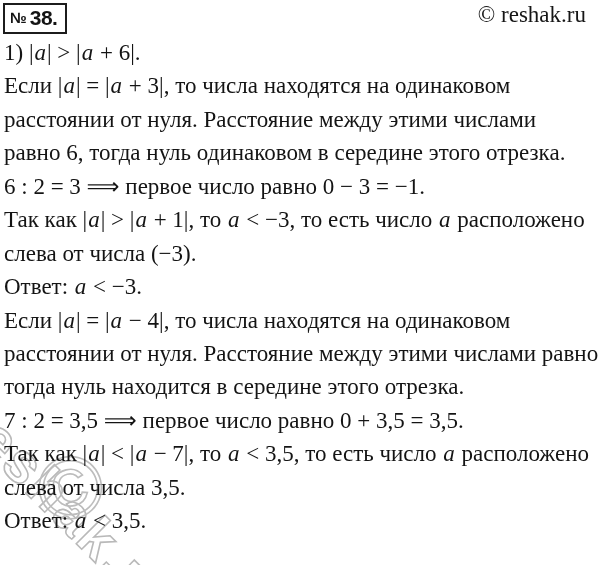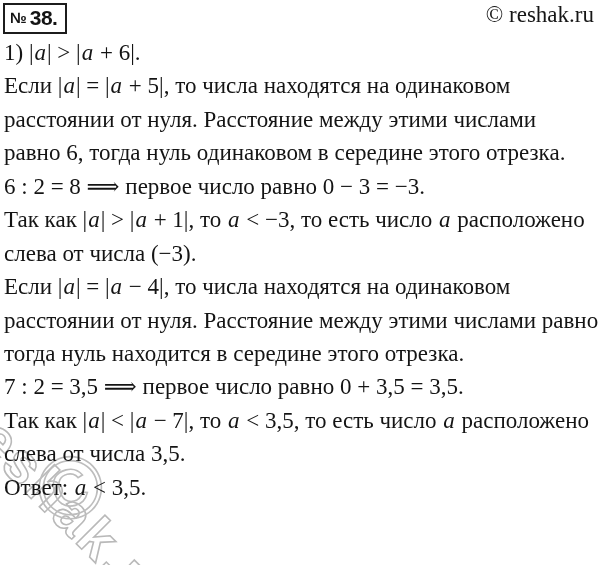"© reshak.ru" .site-credit { right: 7px -> 15px }
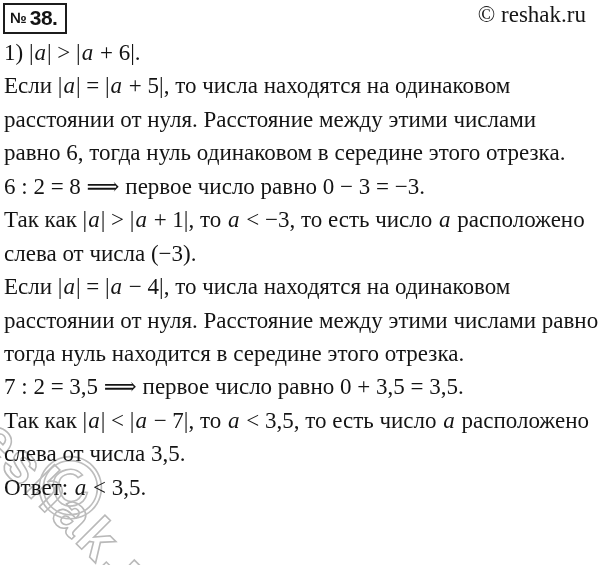"1) |a| > |a +" .line { font-family: none -> Liberation Serif, serif }
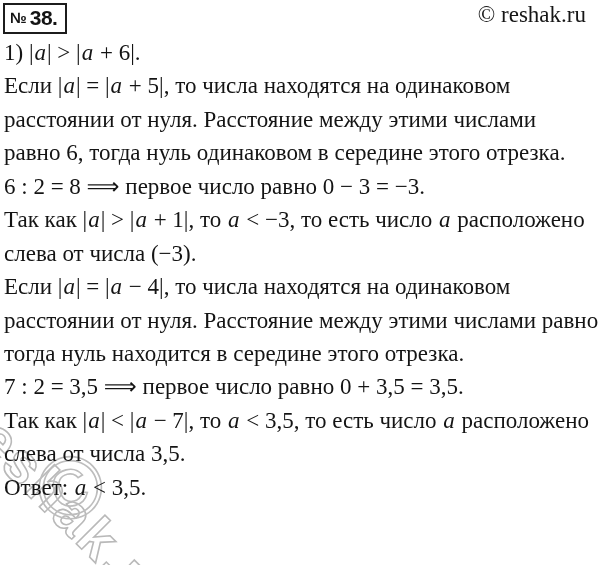"+ 5|, то числа находятся" span { text: 5 -> 3 }
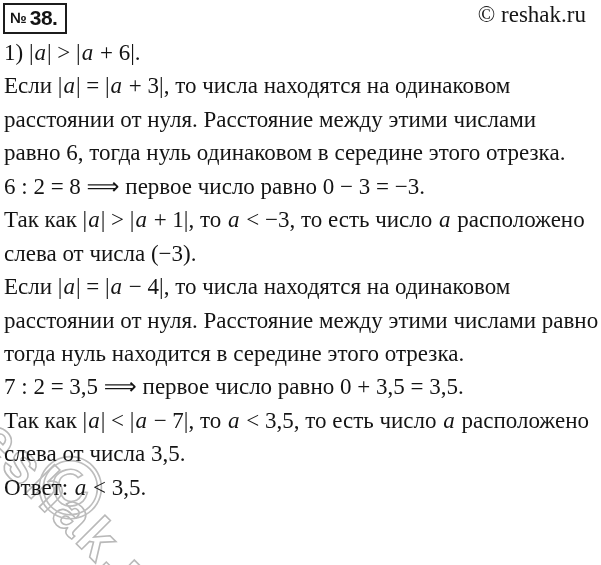"6 : 2 = 8" span { text: 8 ⟹ первое число равно 0 − 3 = −3 -> 3 ⟹ первое число равно 0 − 3 = −1 }
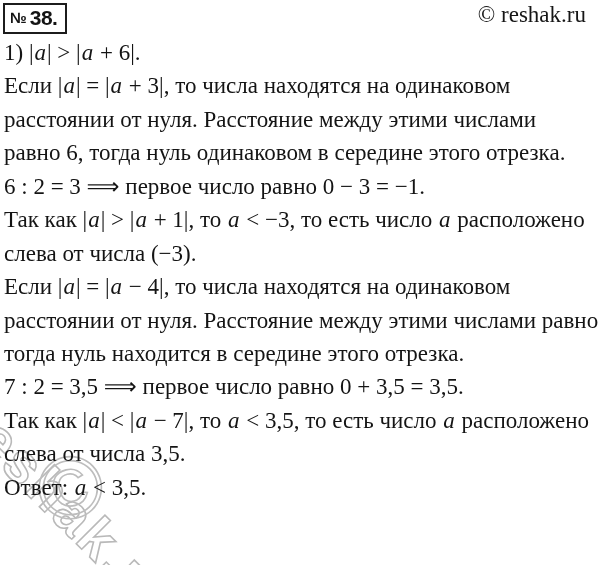"Ответ: a < −3." div.line { html: none -> <div><span>Ответ: </span><i>a</i><span> &lt; −3.</span></div> }
